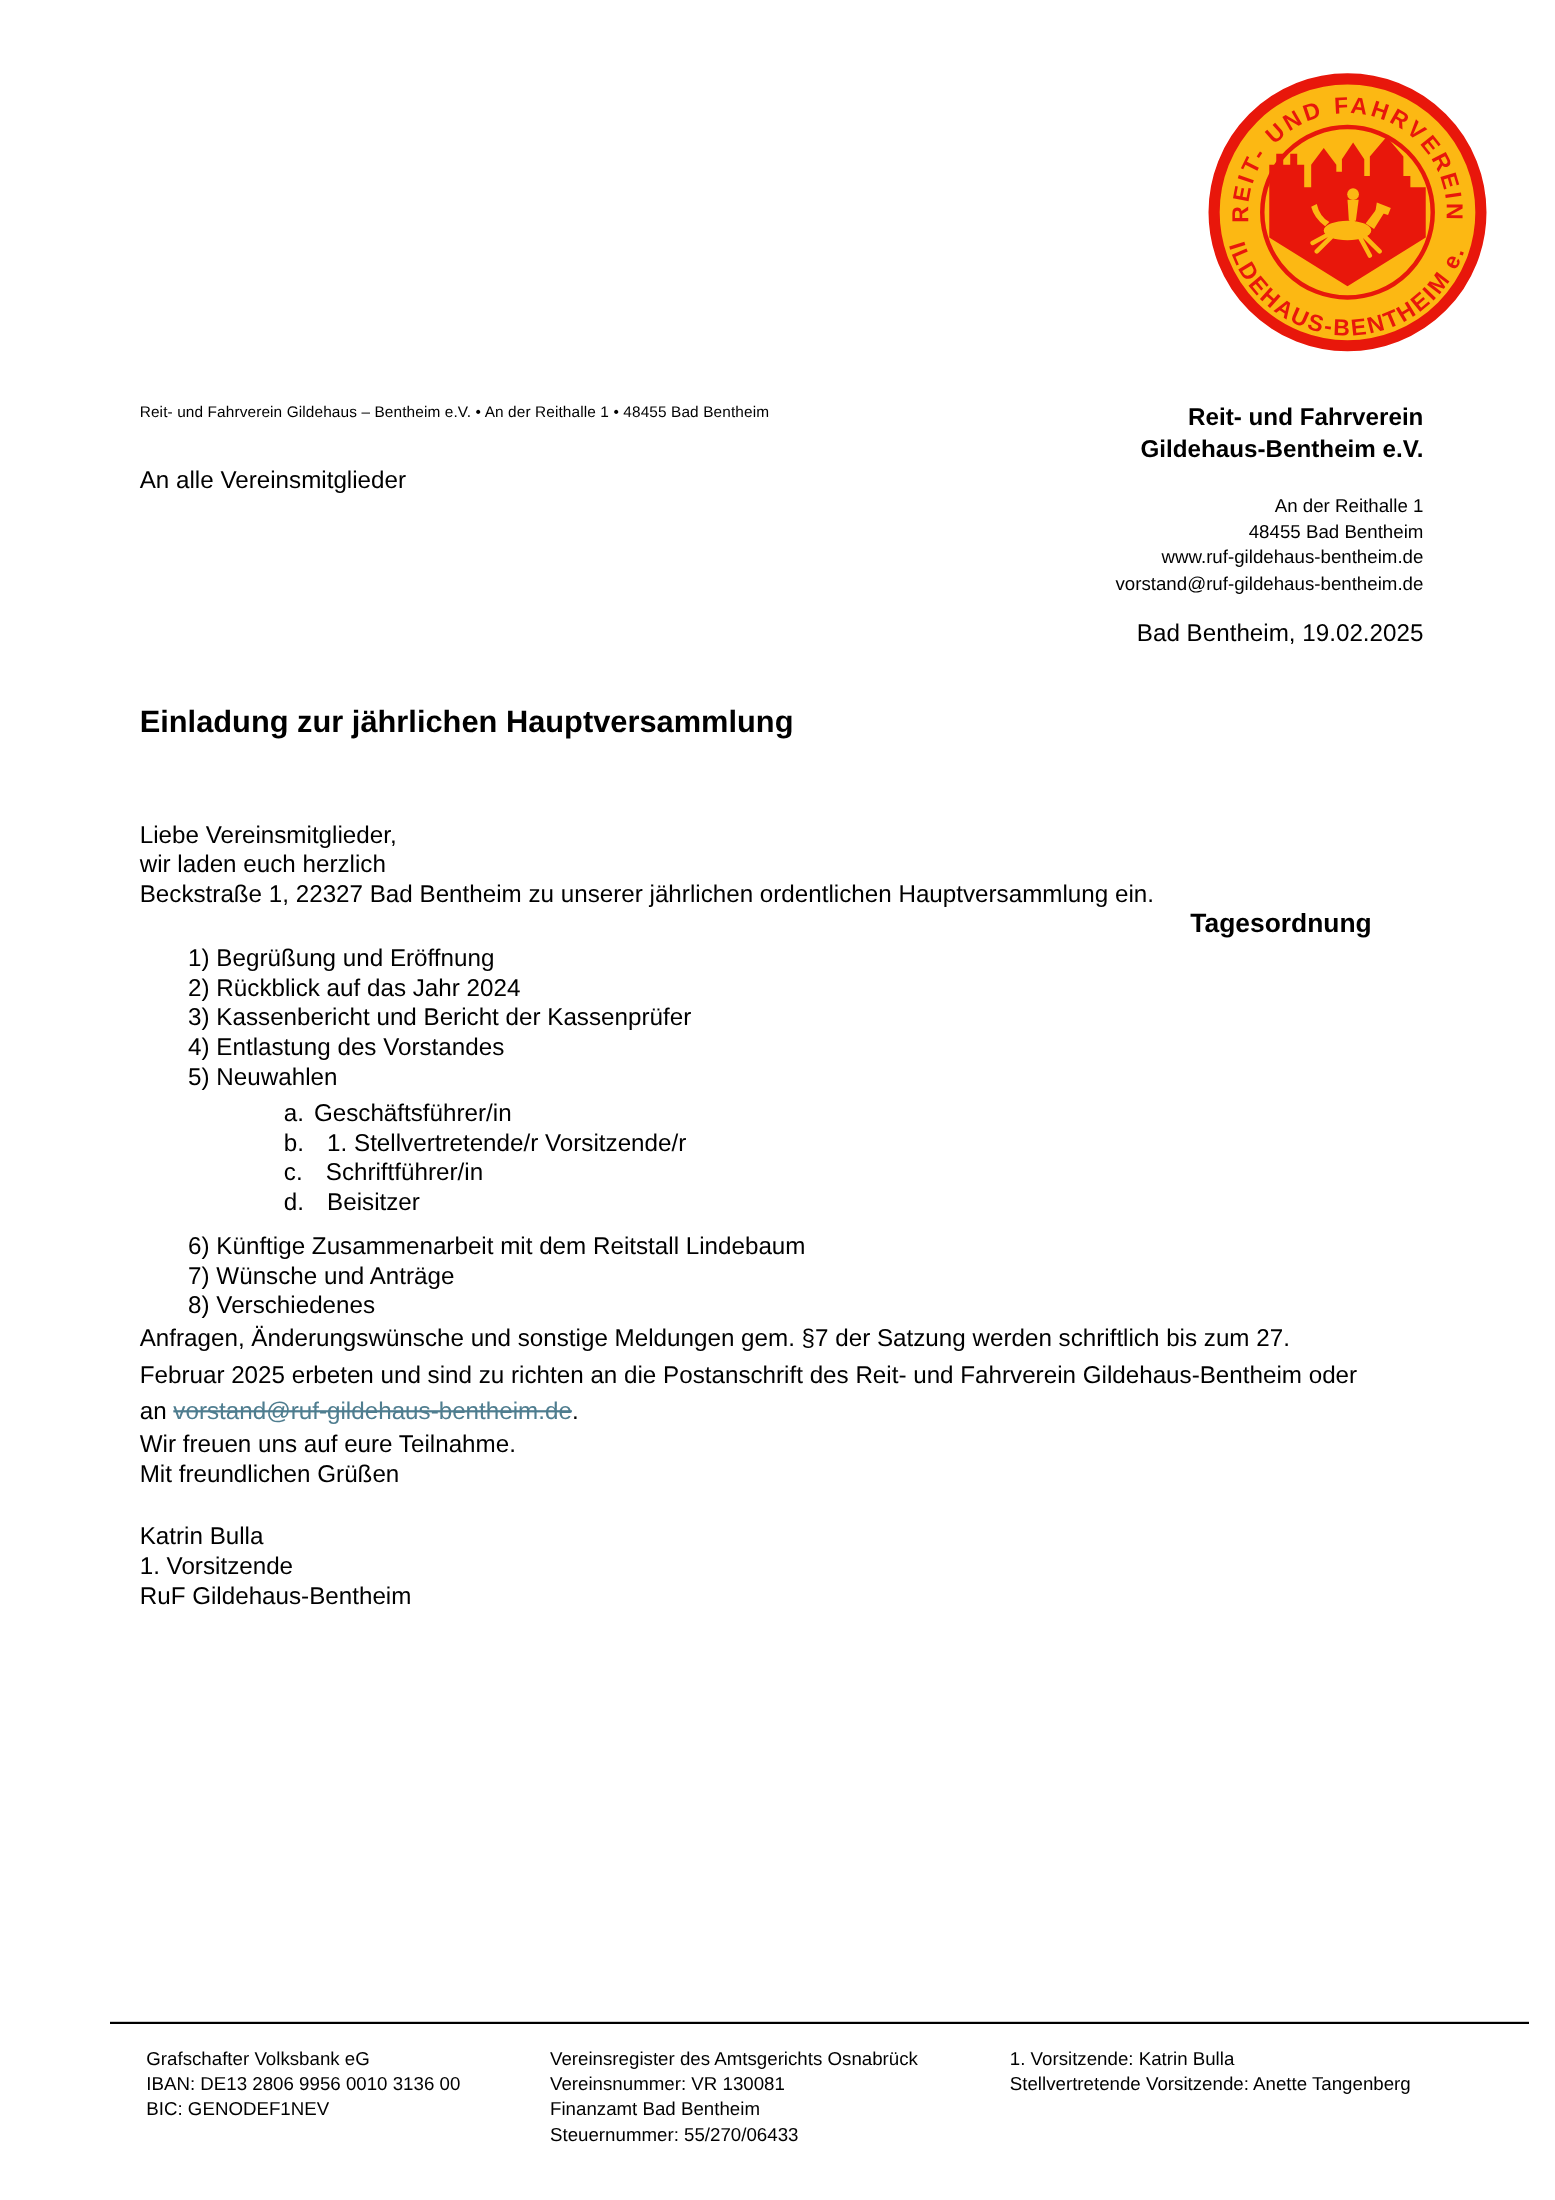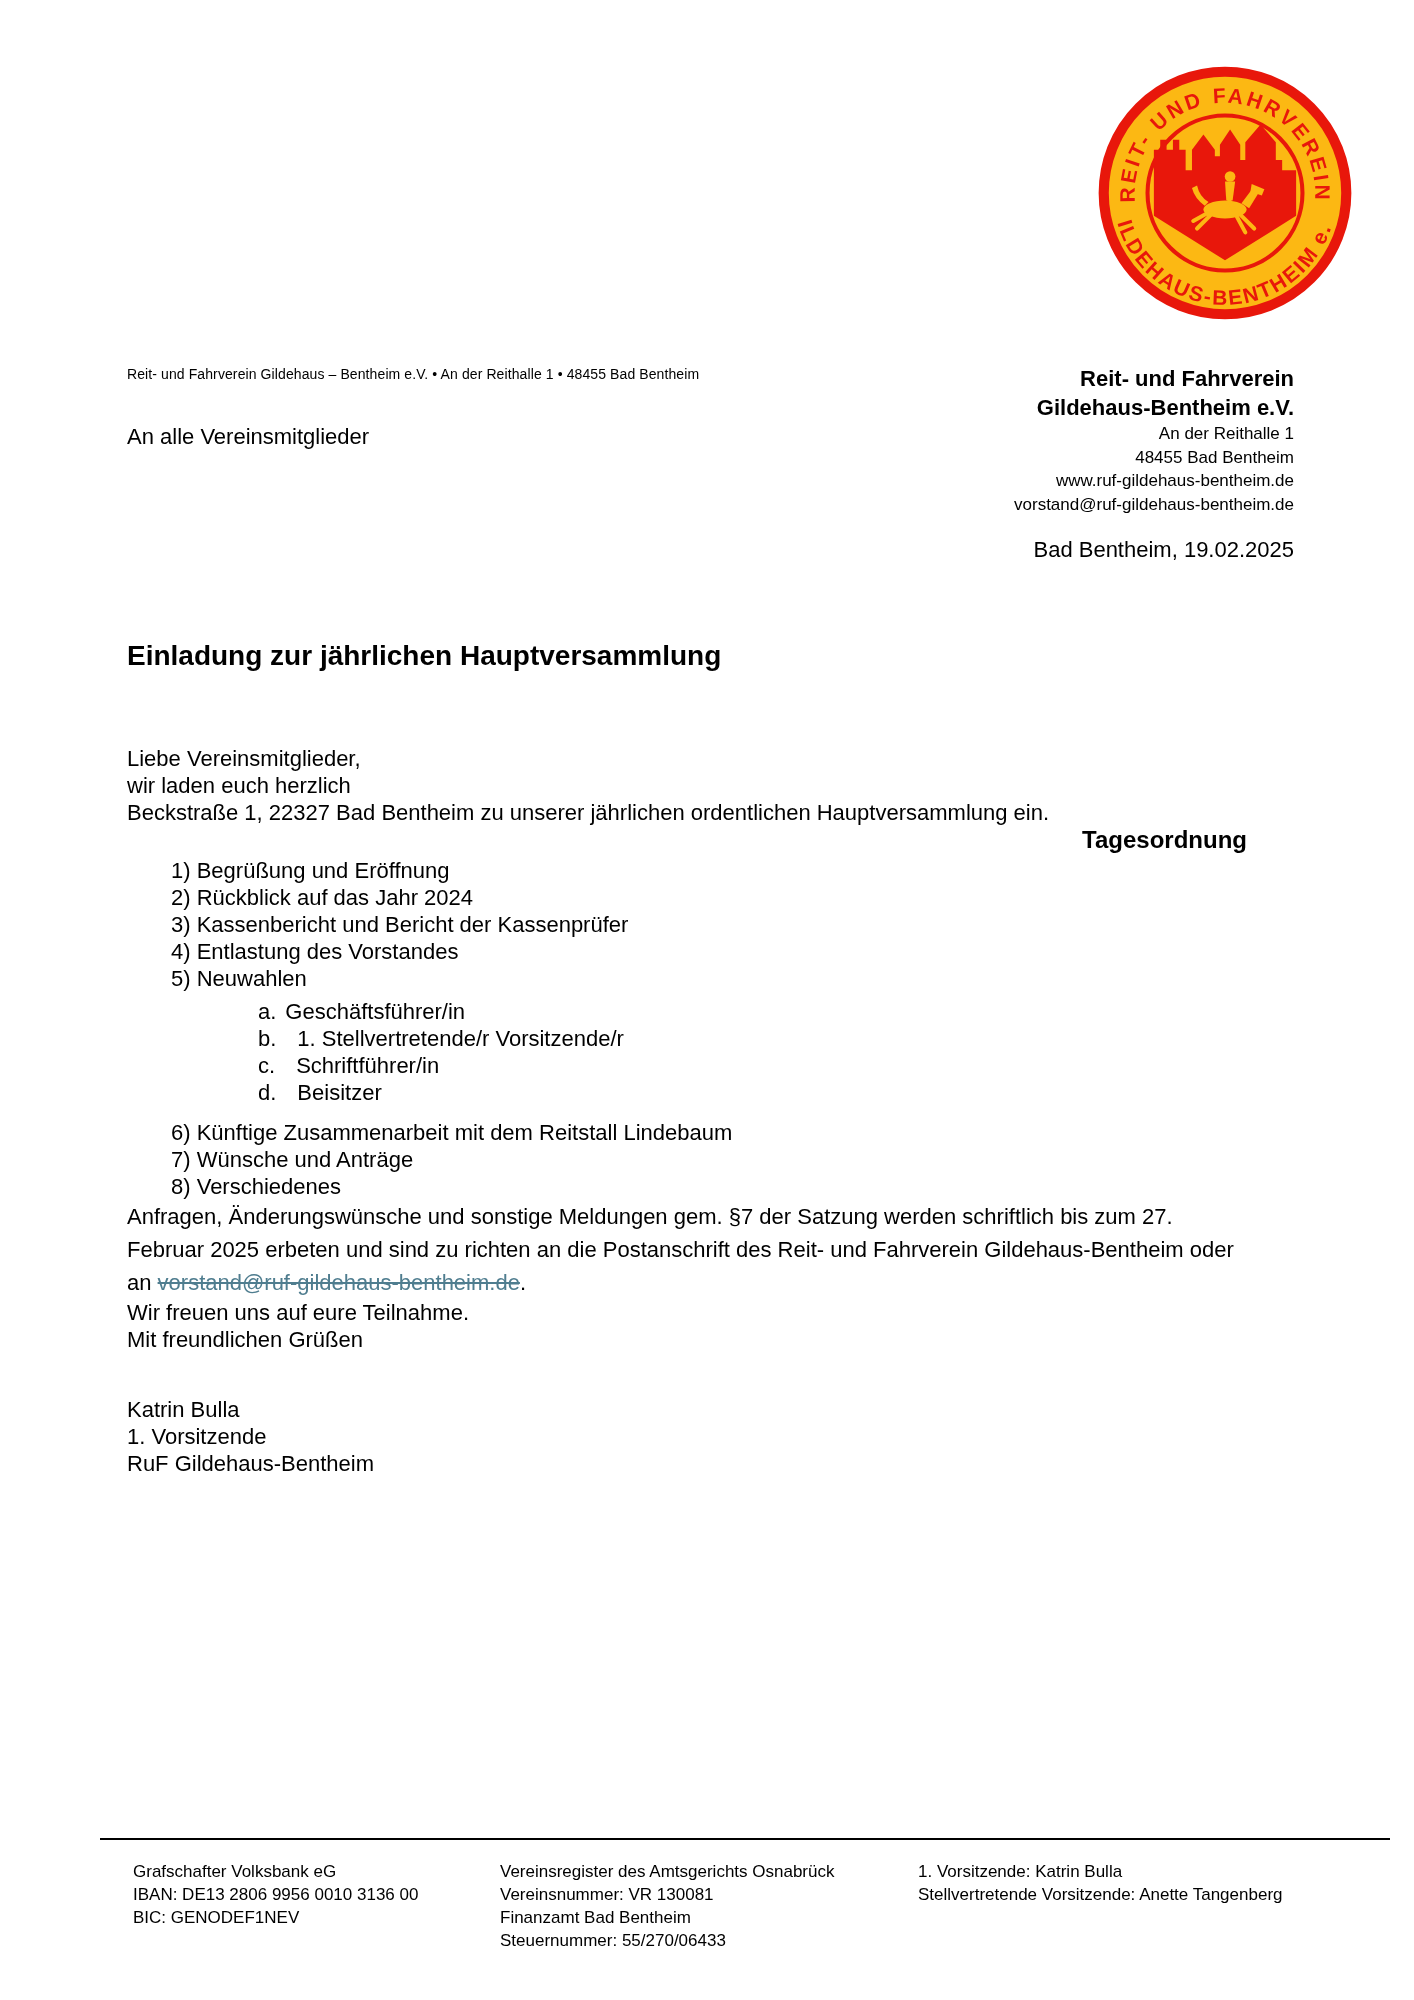"An der Reithalle 1" .org-address { margin-top: none -> 26px }
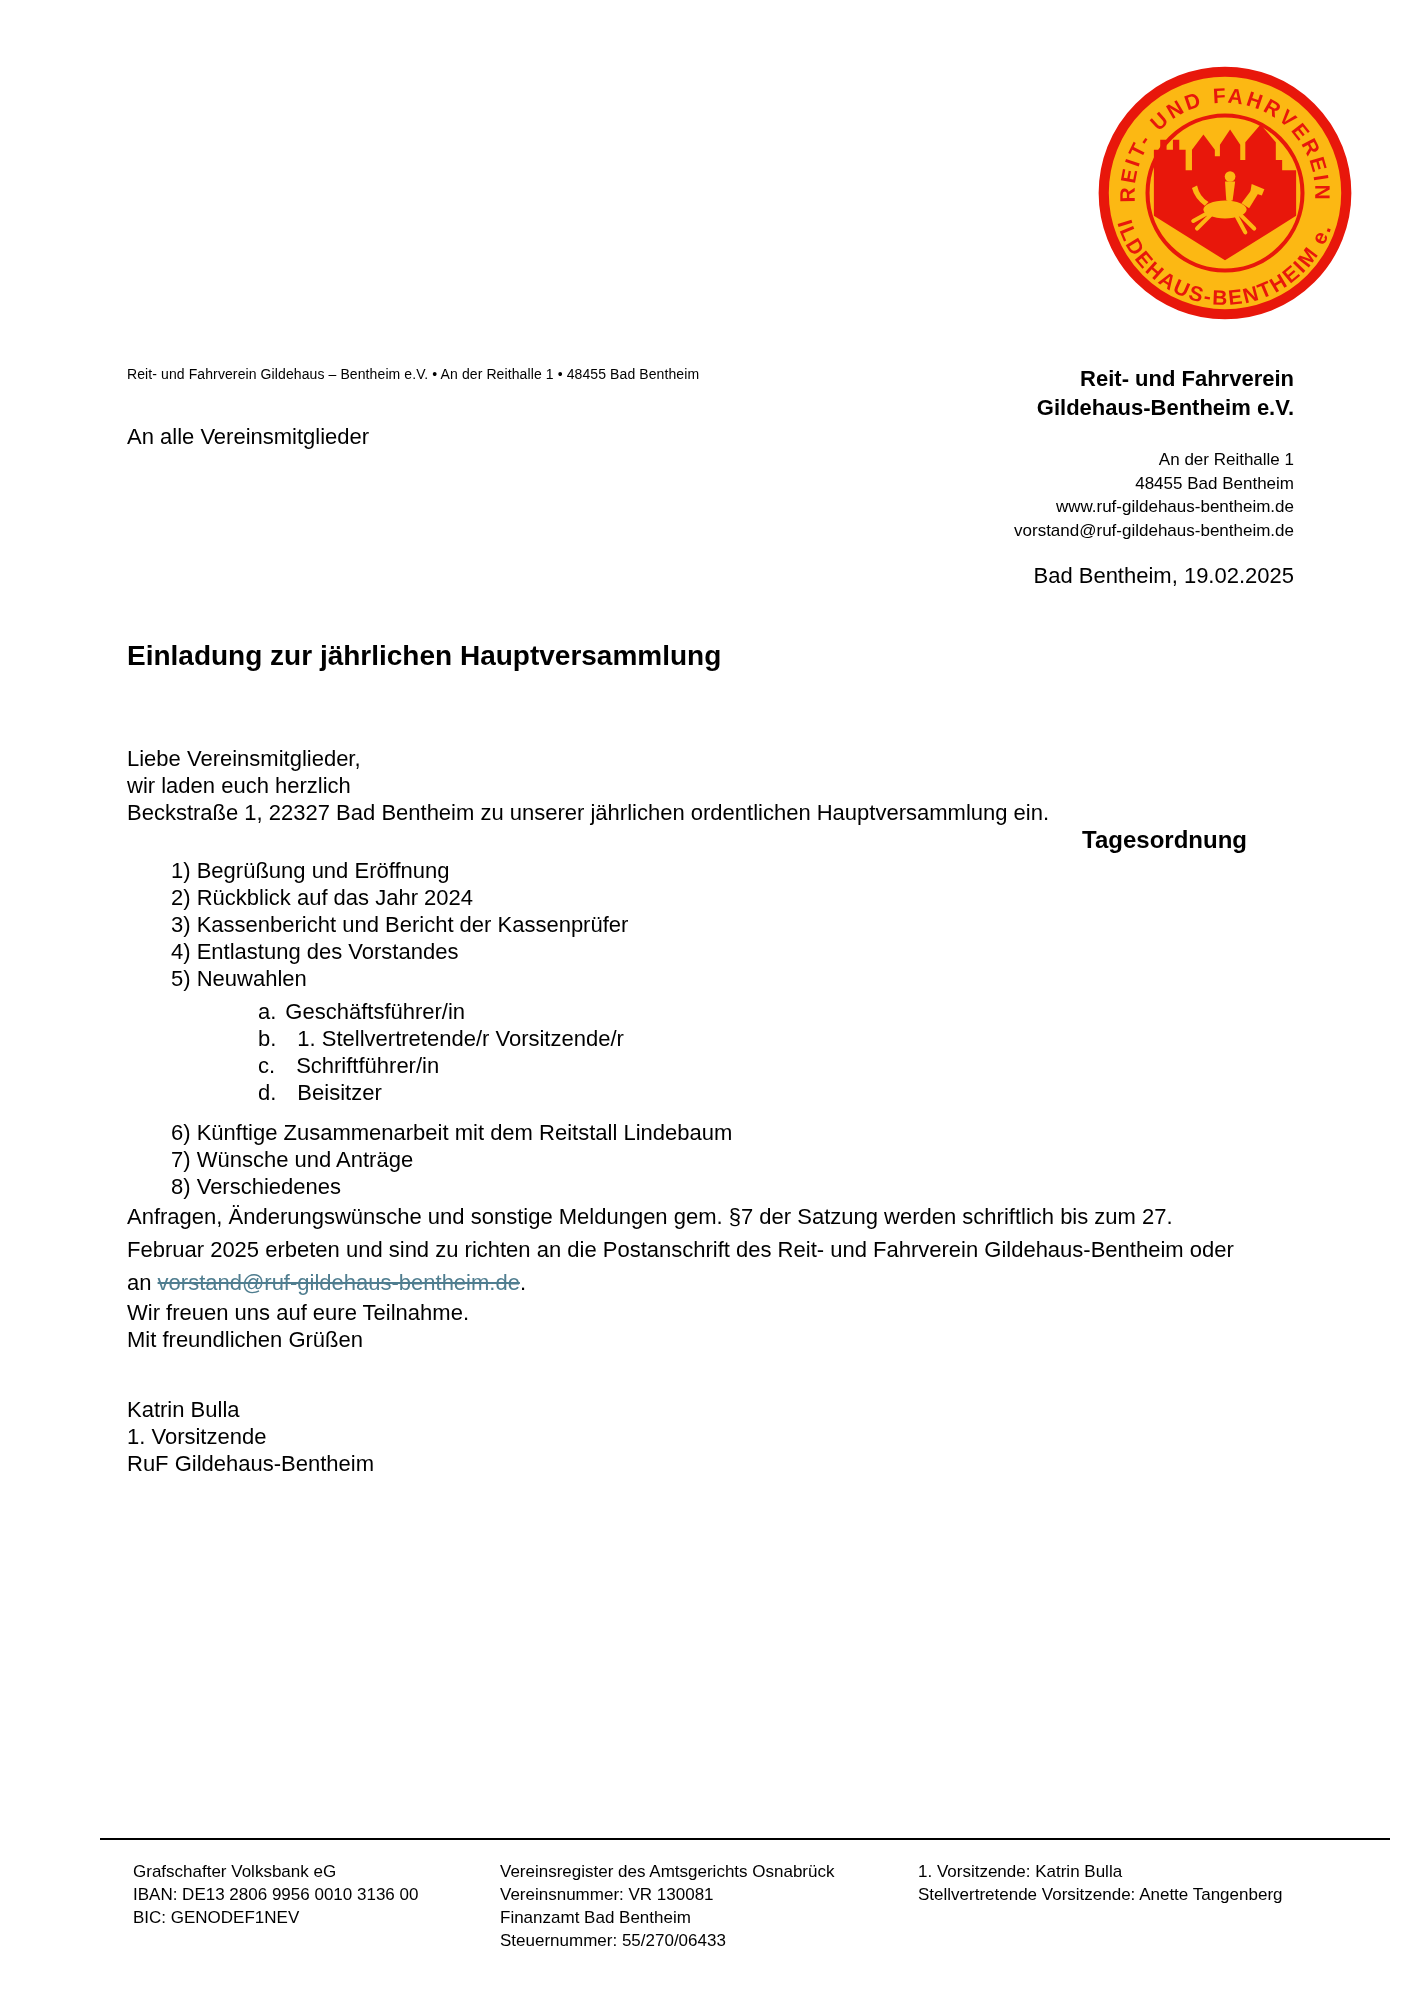"Katrin Bulla" .signature { margin-top: 43px -> 30px }
